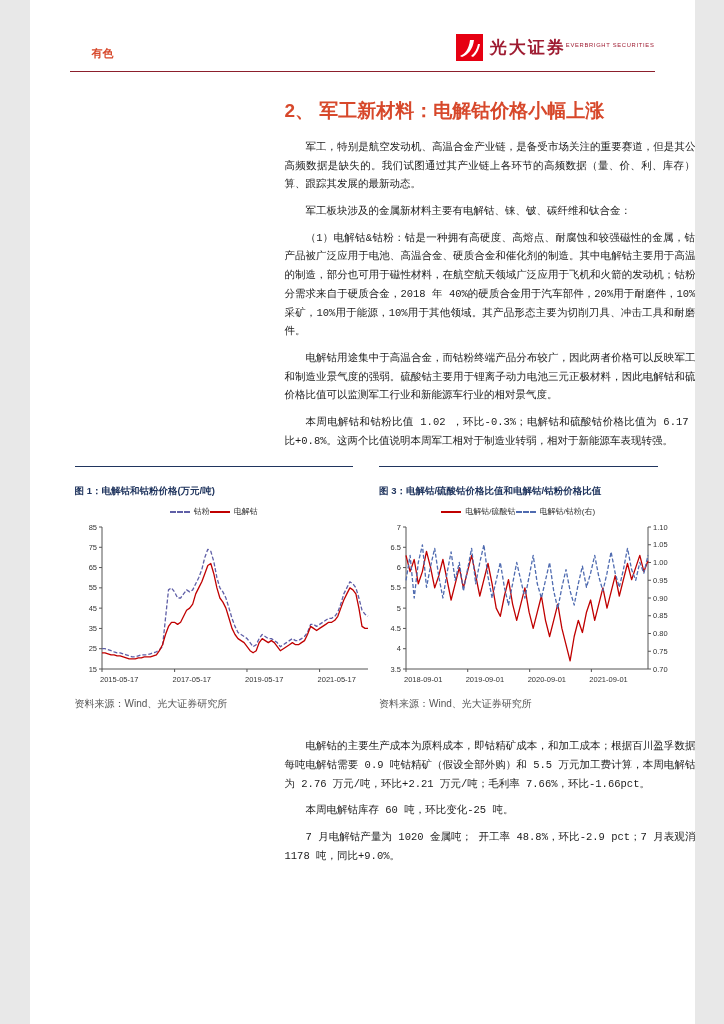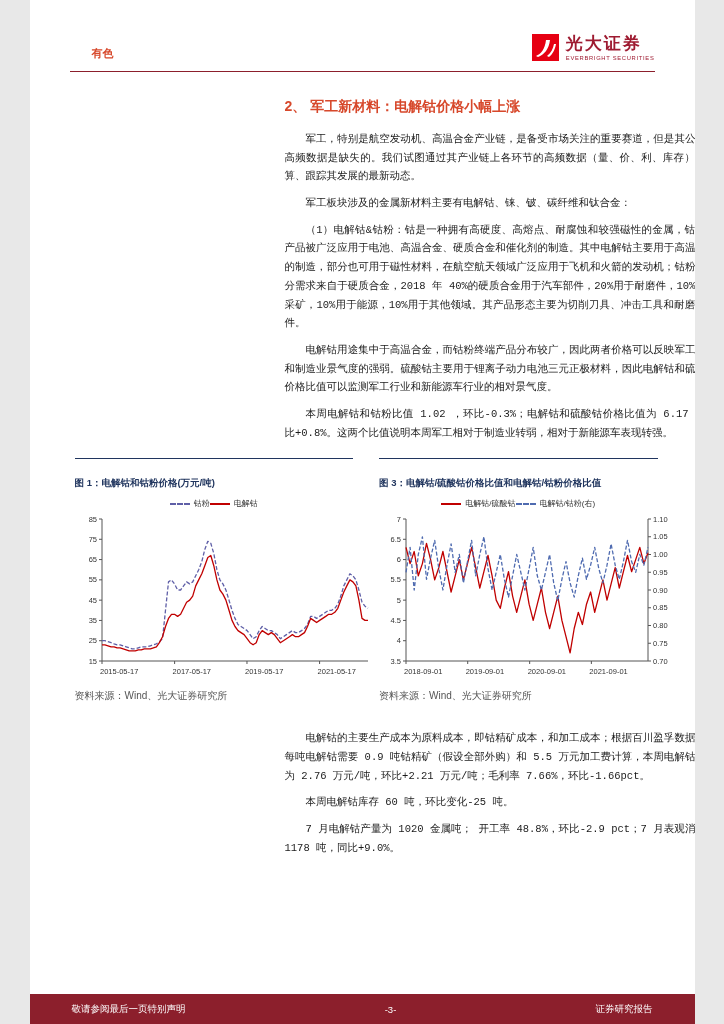"光大证券" .brand-text { flex-direction: column -> row }
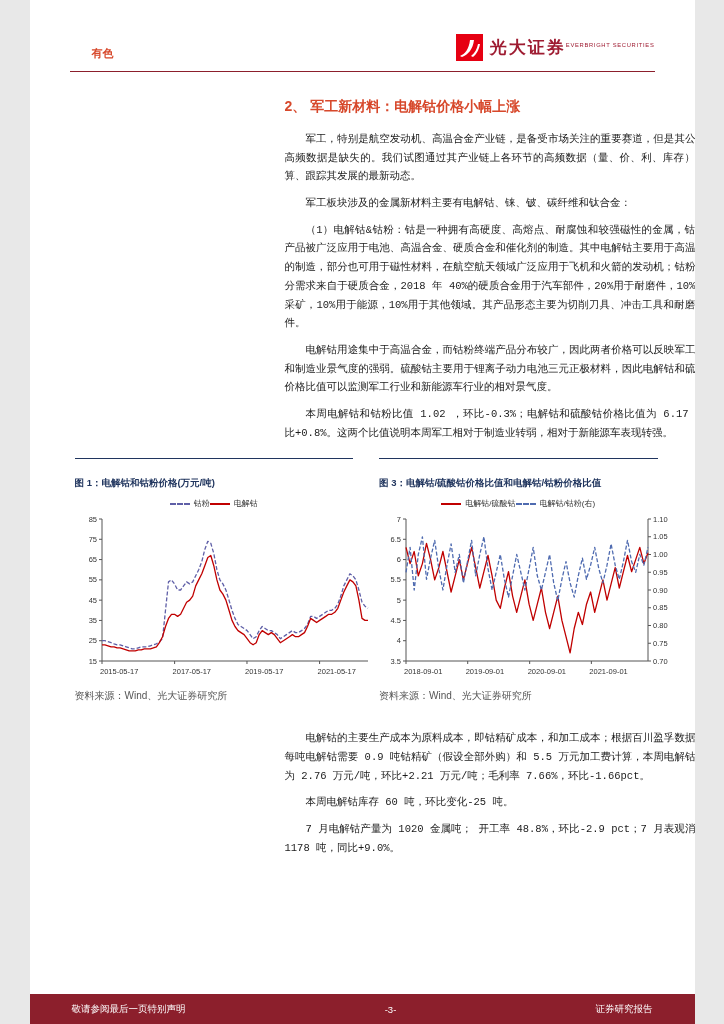"2、 军工新材料：电解钴价格小幅上涨" .title { font-size: 14px -> 19px }
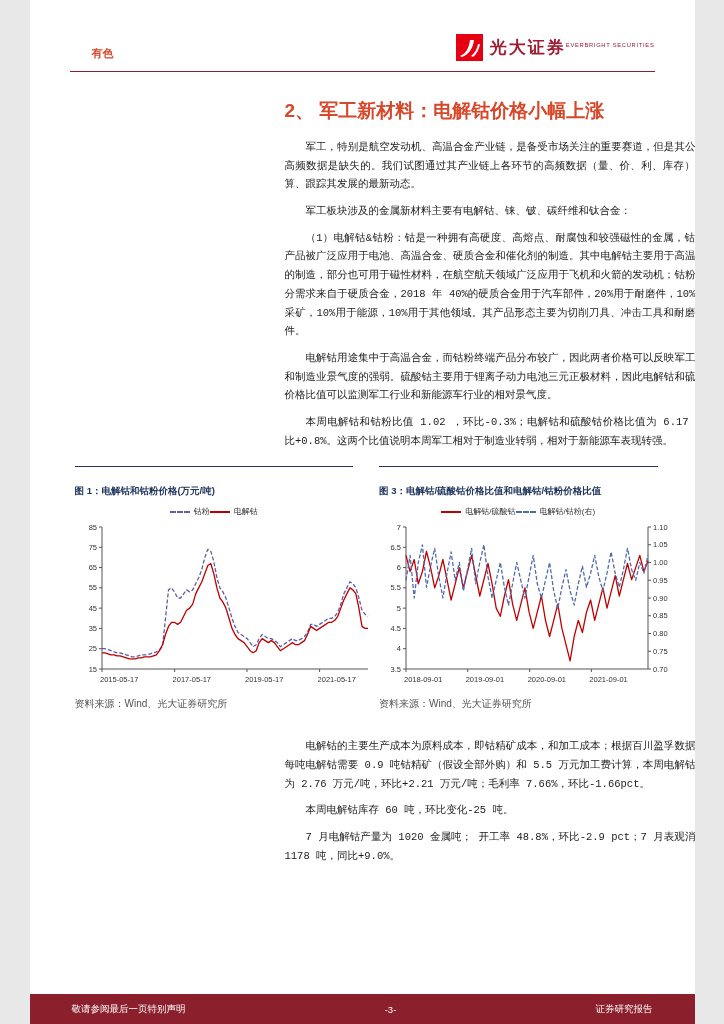"敬请参阅最后一页特别声明" div.footer { html: <div> <span>敬请参阅最后一页特别声明</span> <span>-3-</span> <span>证券研究报告</span> </div> -> none }
